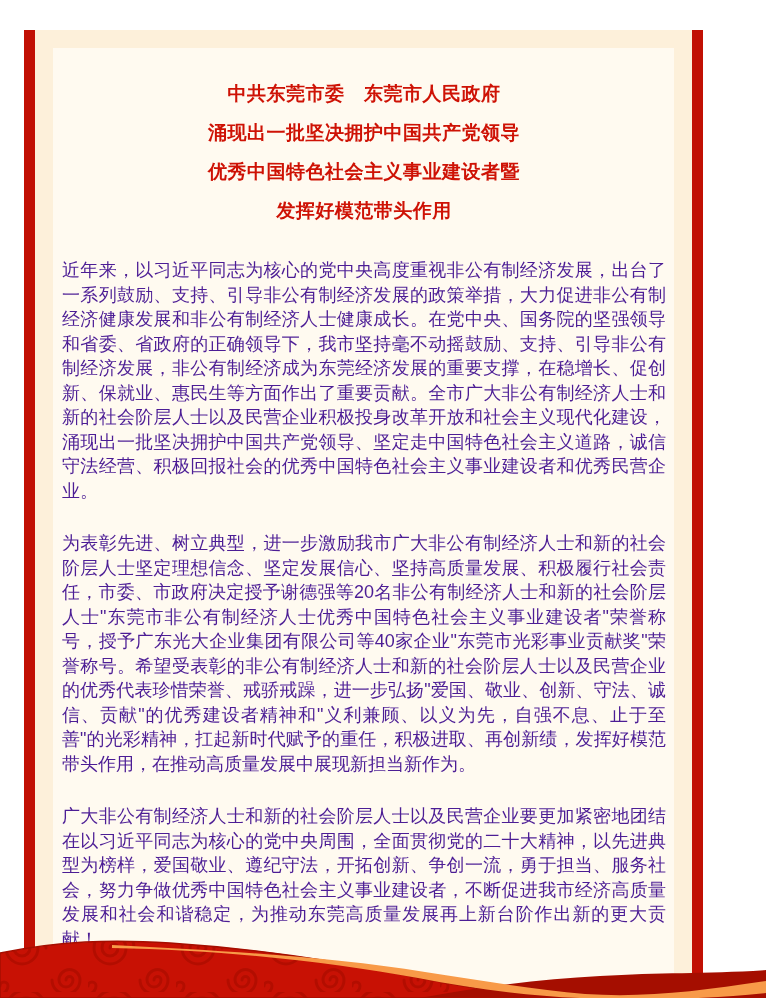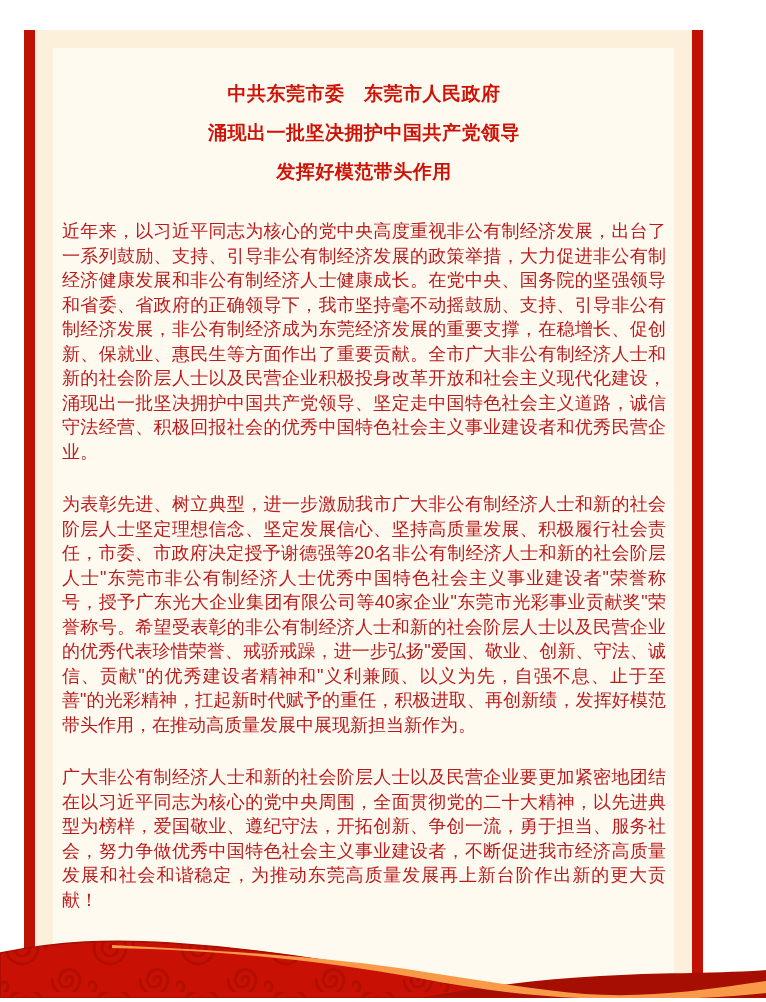"优秀中国特色社会主义事业建设者暨" div.title-line { html: none -> <div>优秀中国特色社会主义事业建设者暨</div> }
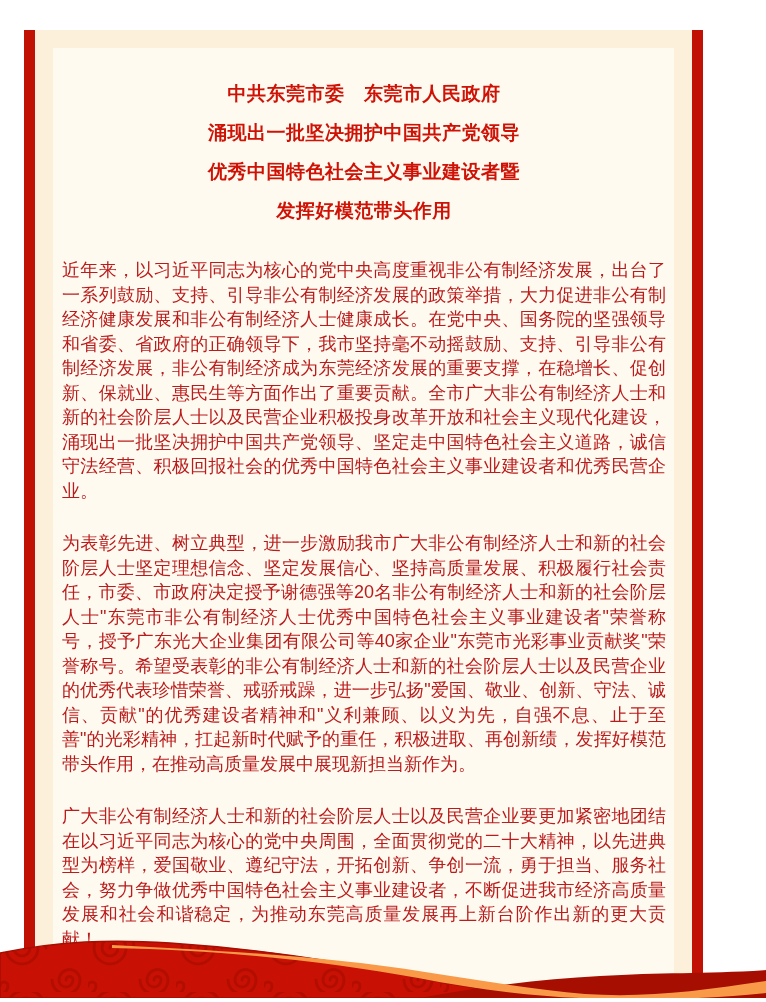"近年来，以习近平同志为核心的党中央高度重视非公有制经济发展，出台了一系列鼓励、支" .body-block p { color: #b91c1c -> #4c1d95 }
